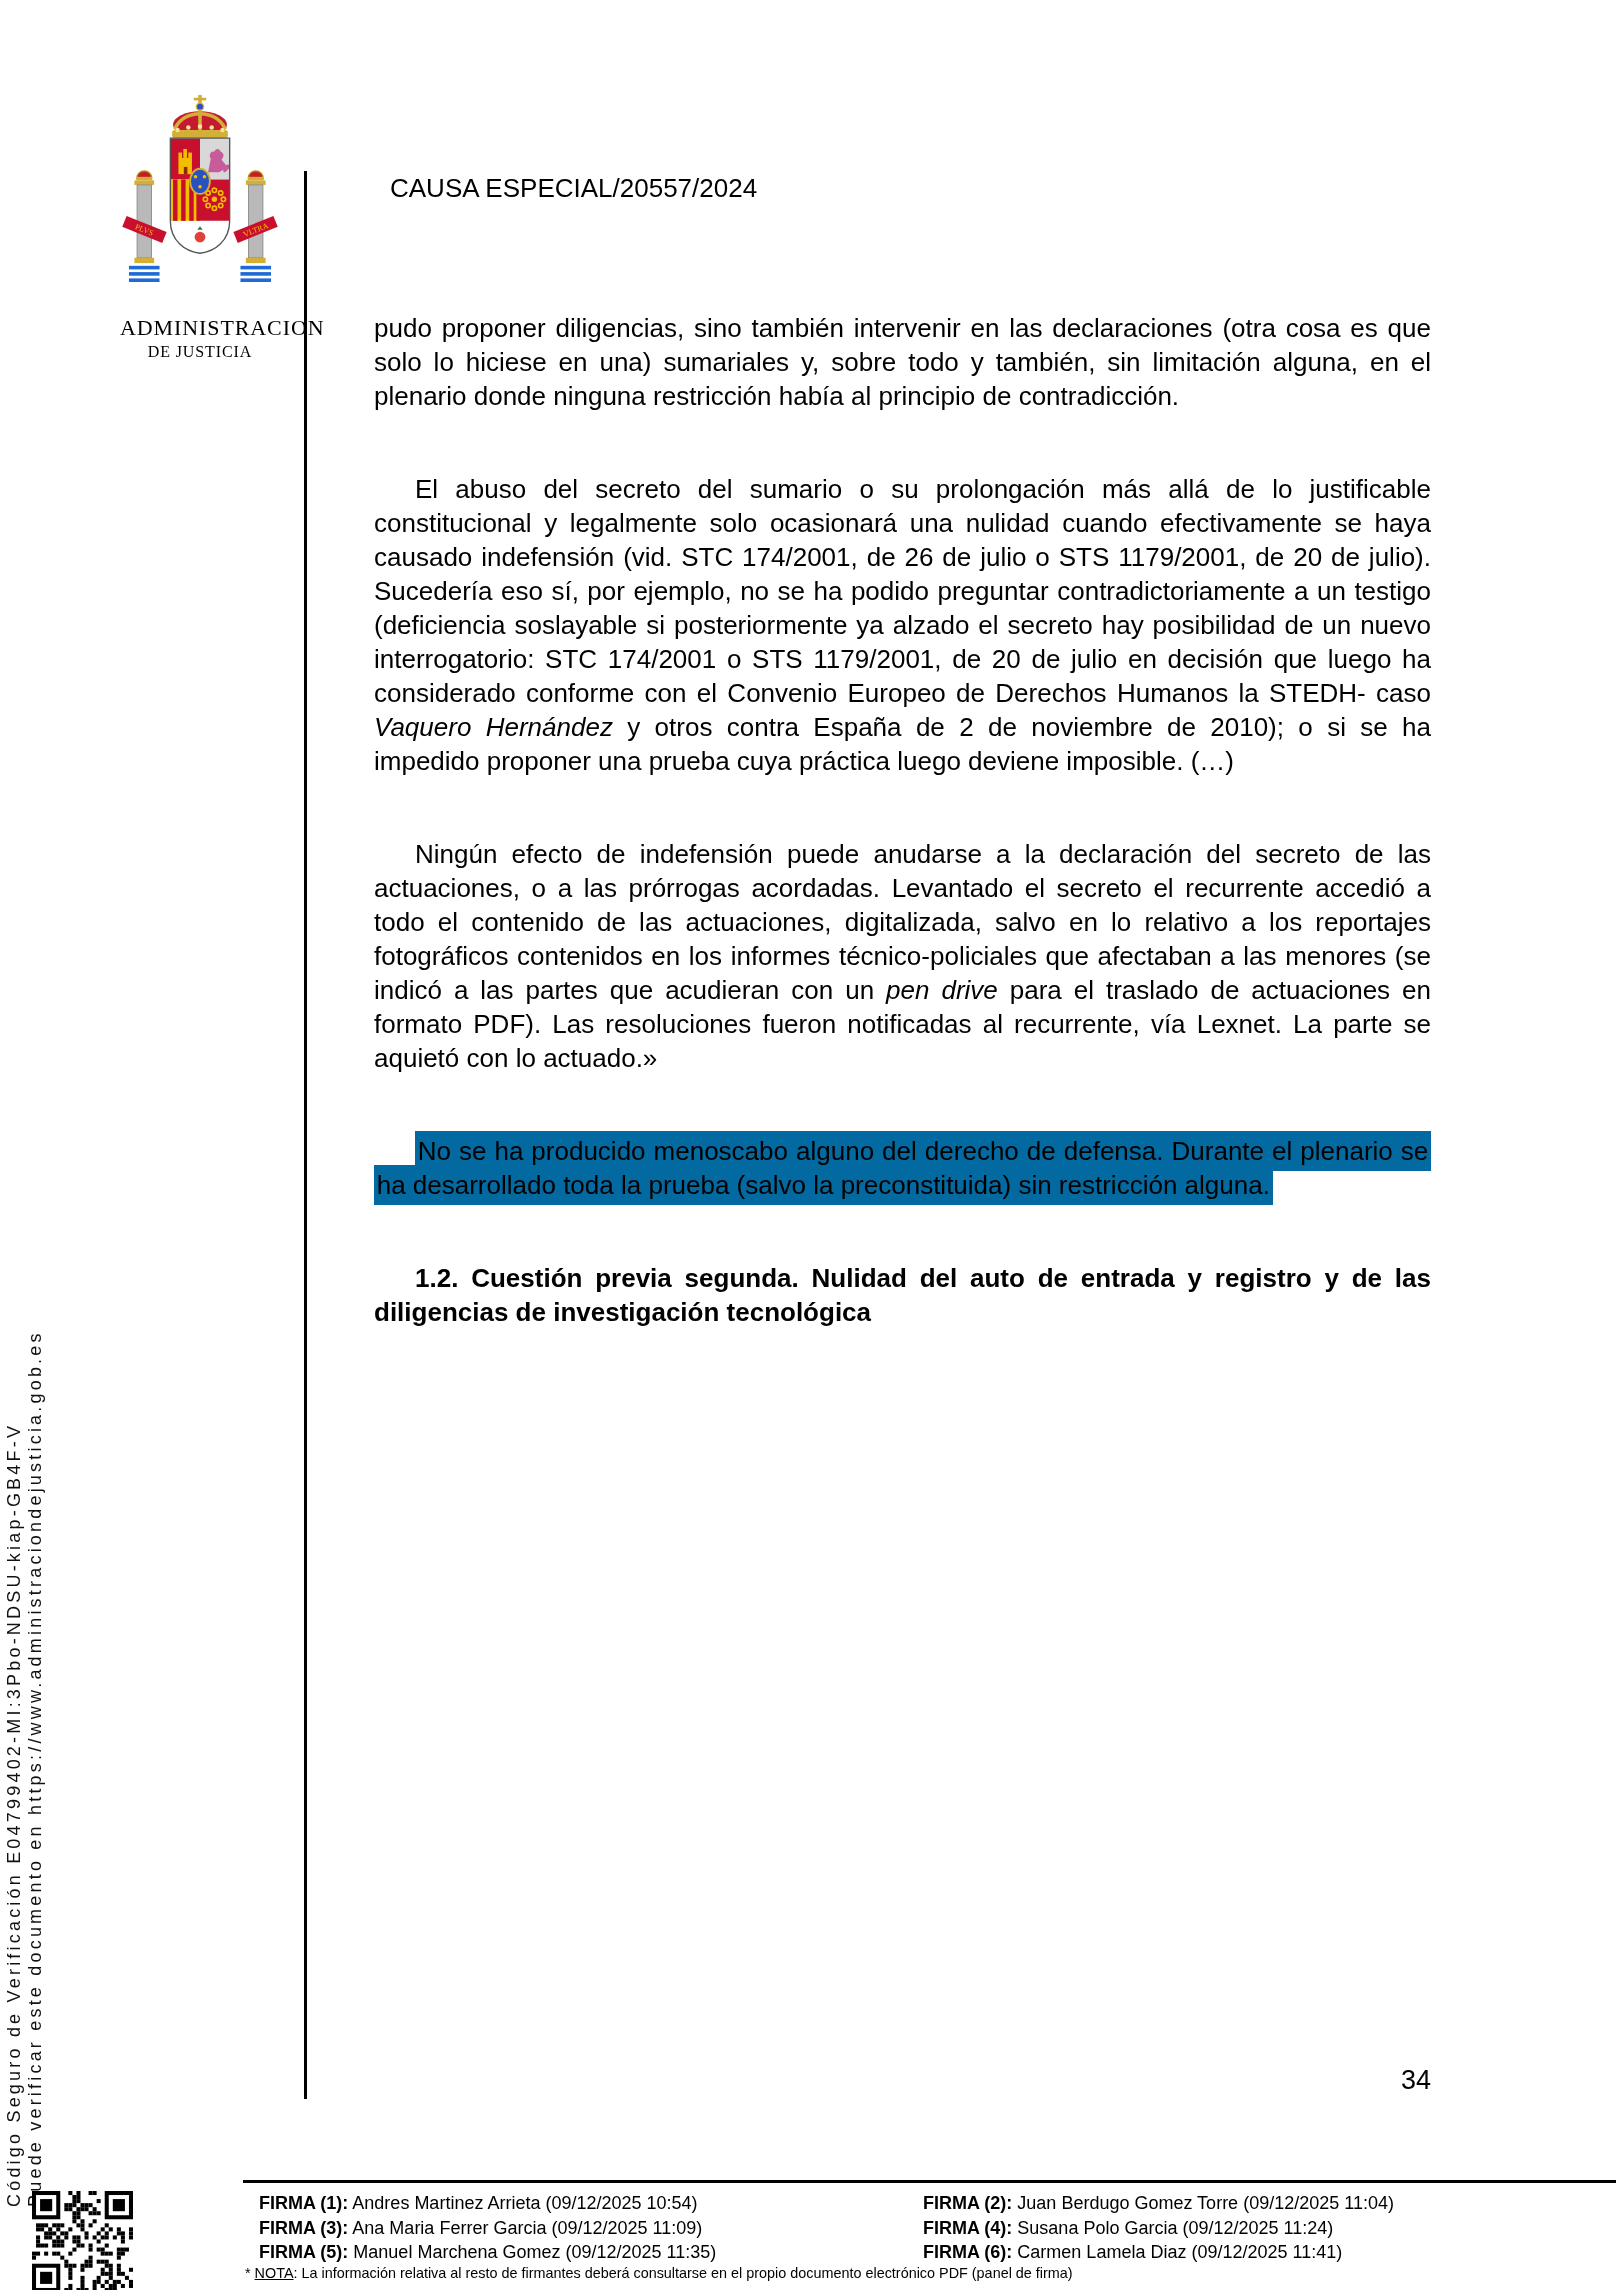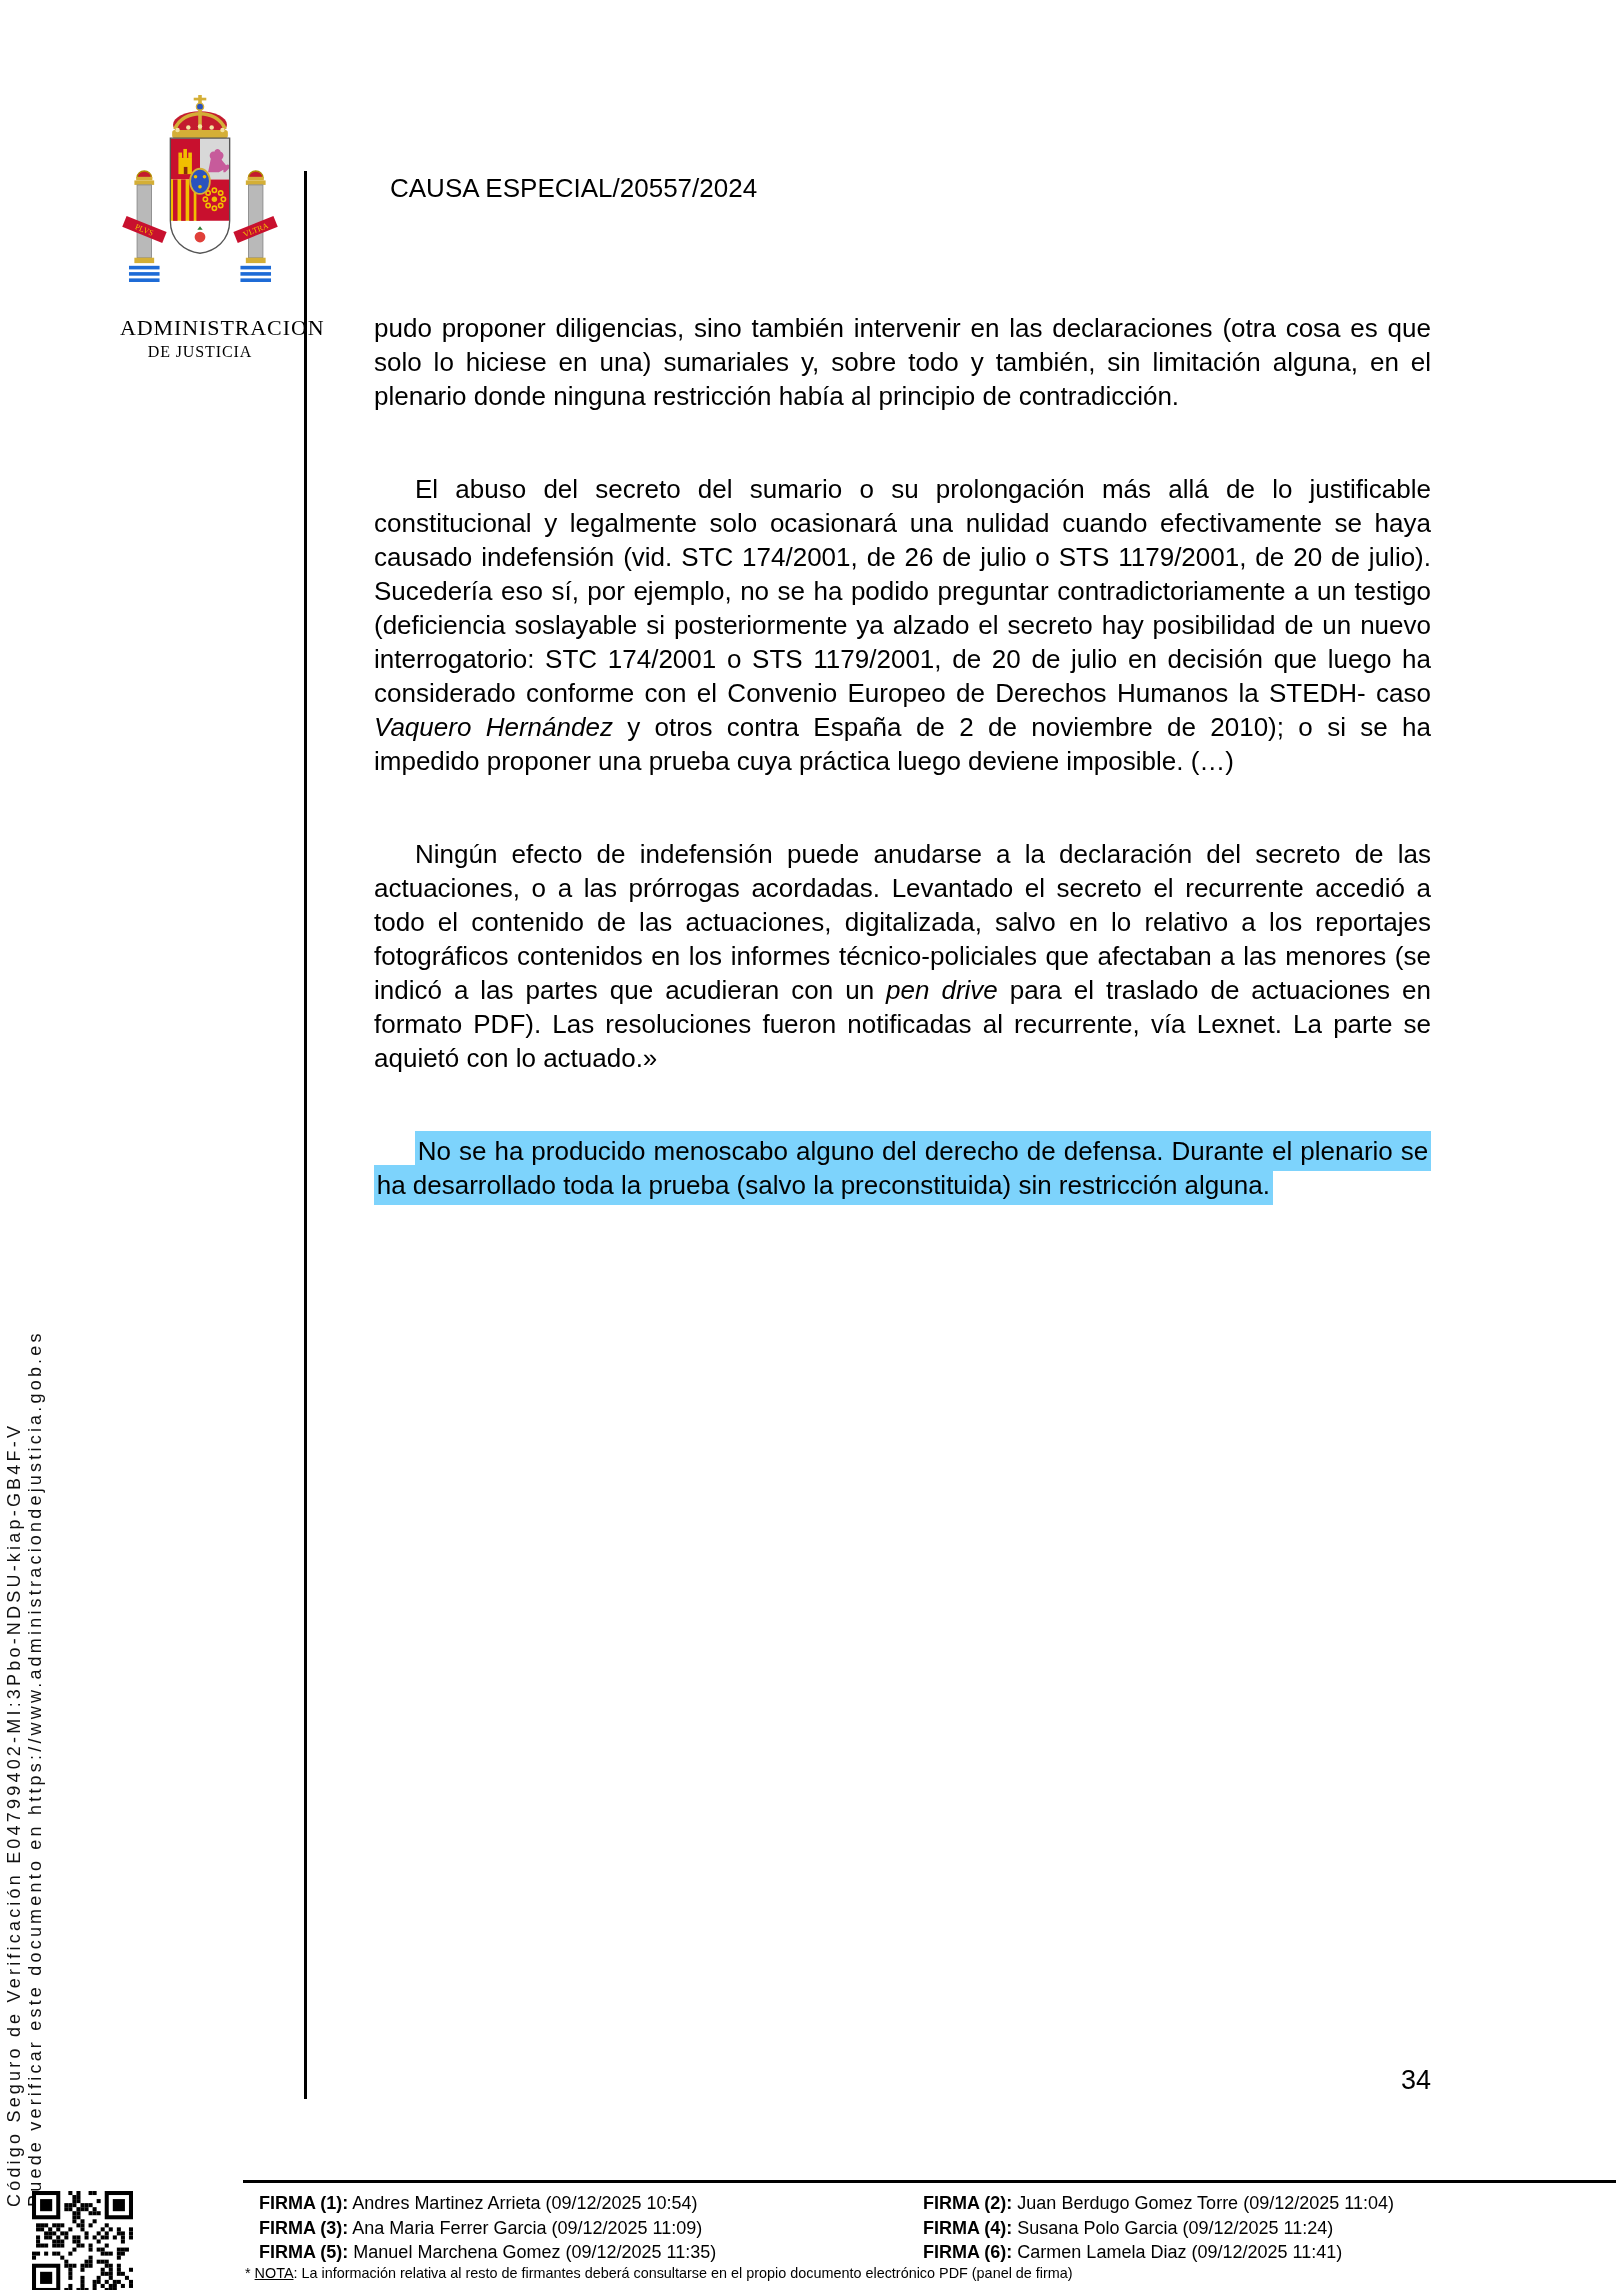"No se ha producido menoscabo" mark { background: #7dd3fc -> #0369a1 }
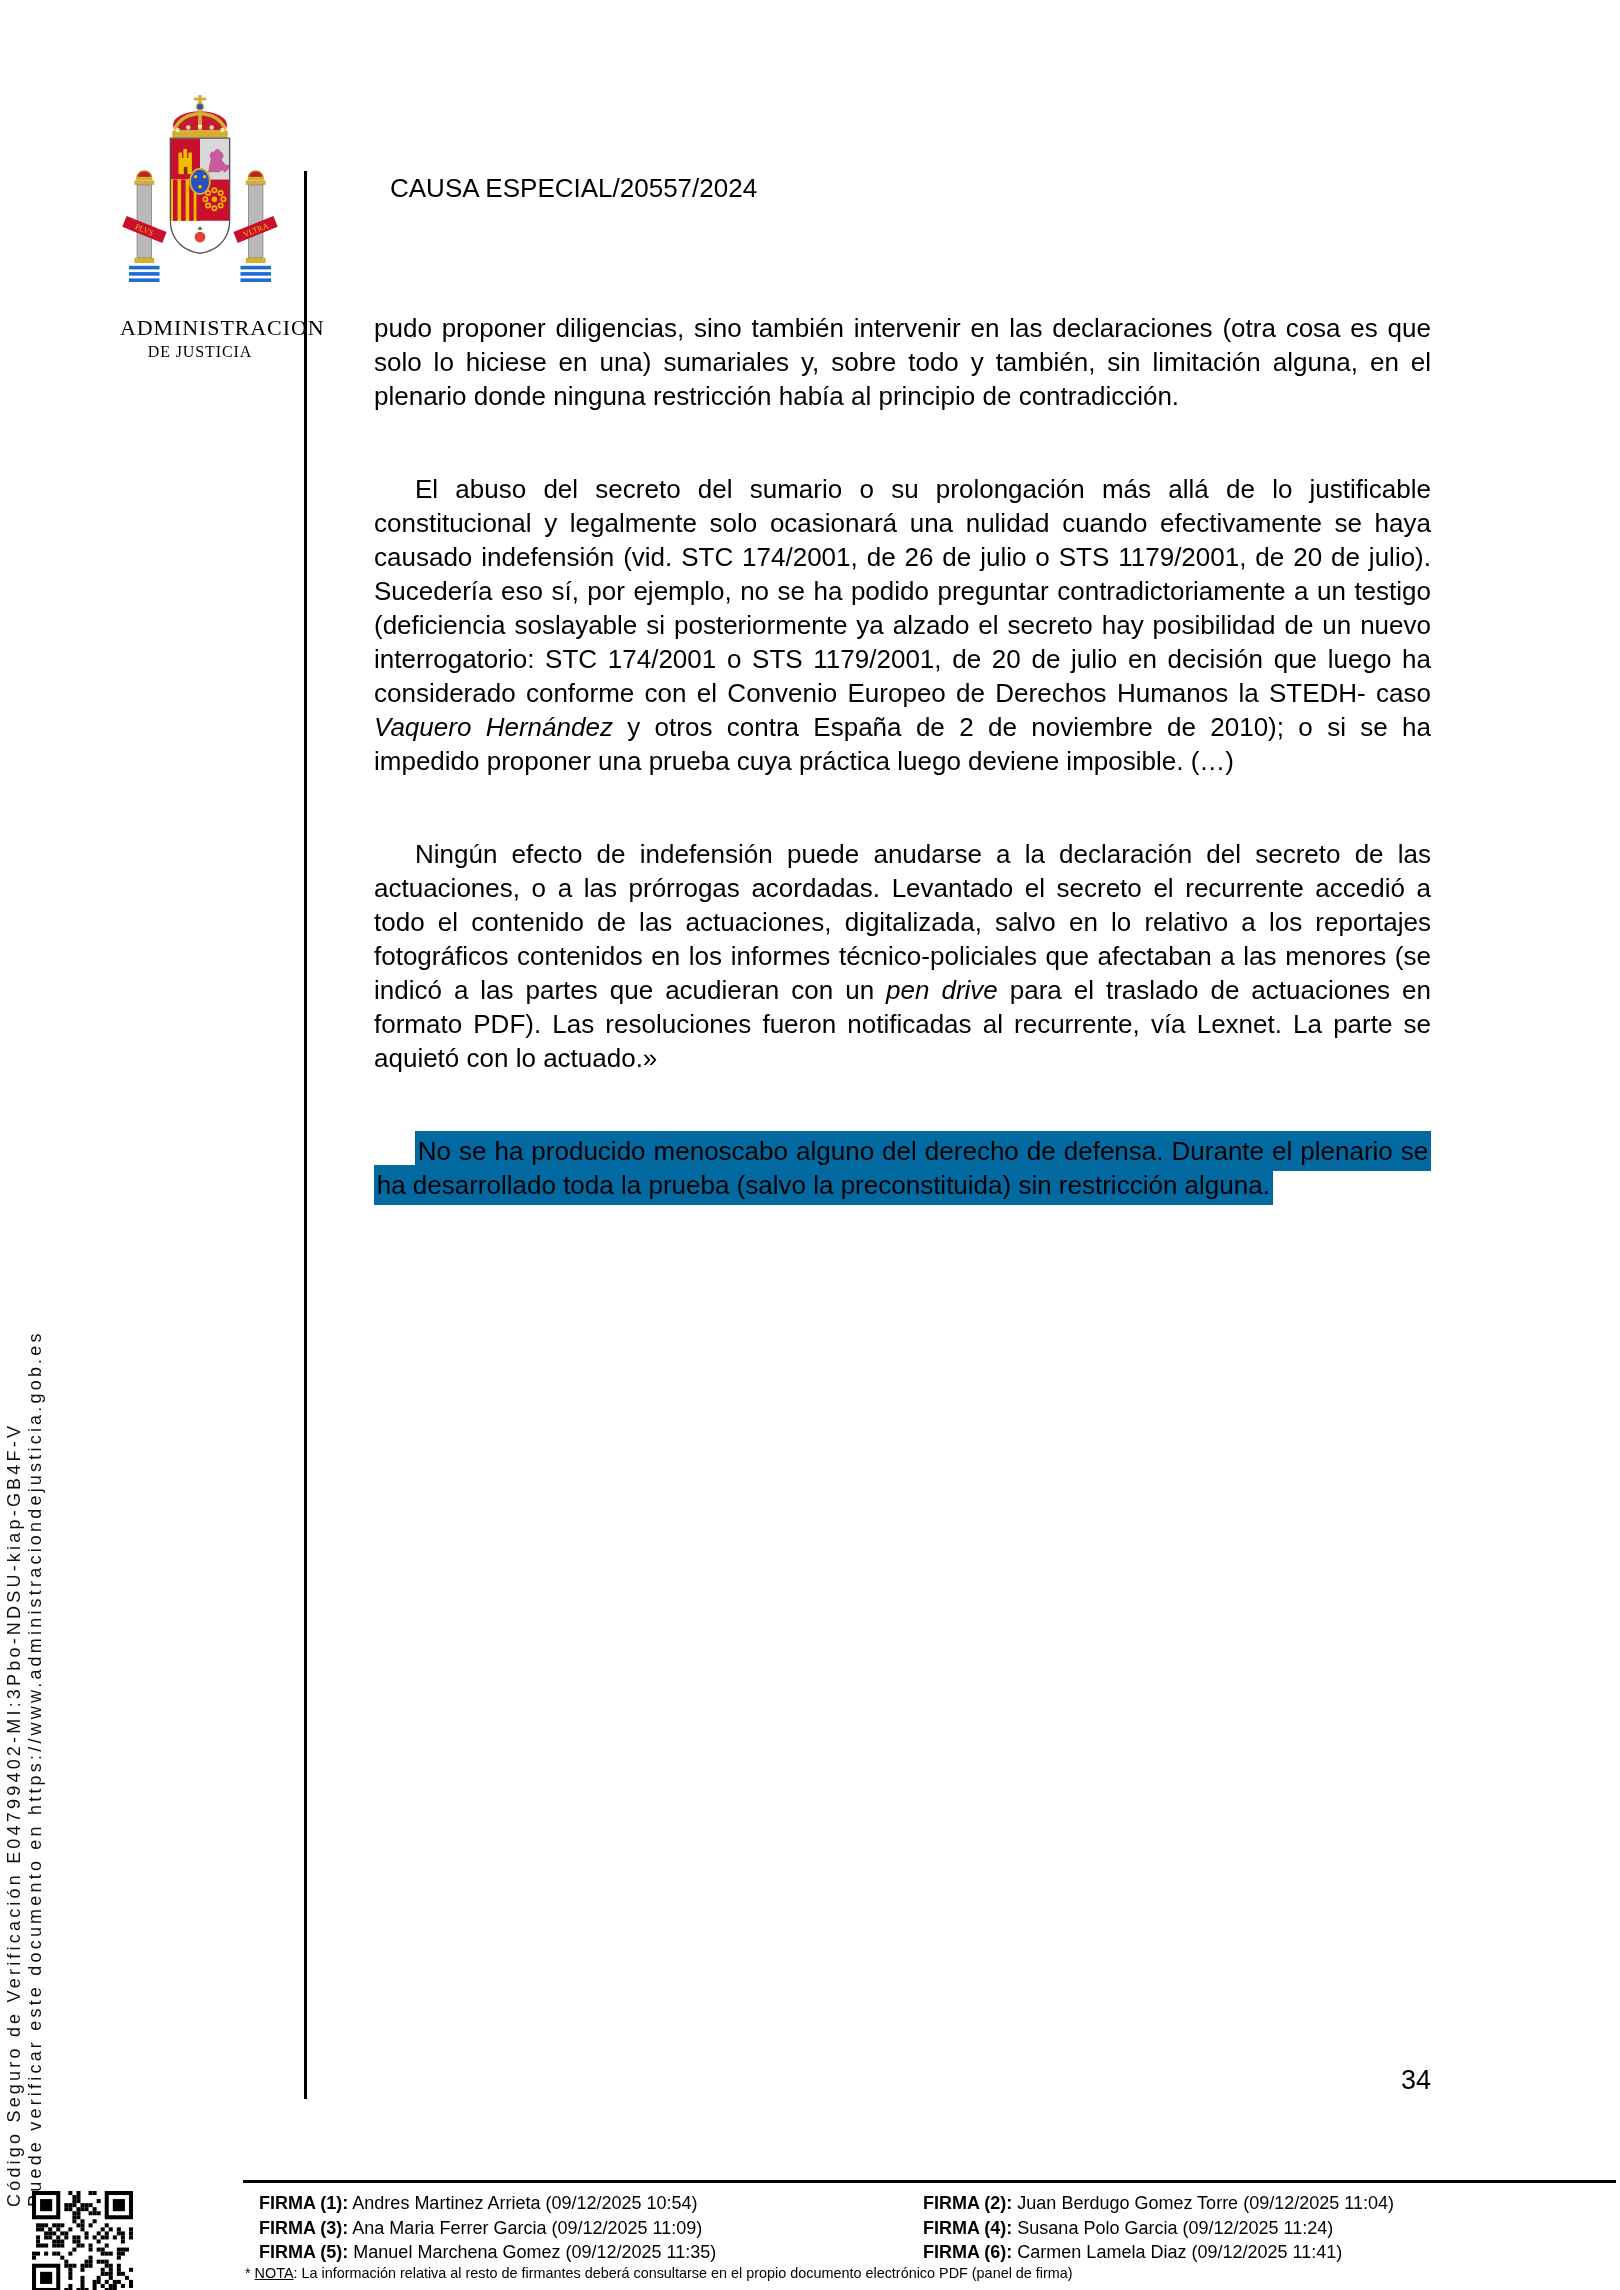"1.2. Cuestión previa segunda. Nulidad" p.heading { html: none -> <p>1.2. Cuestión previa segunda. Nulidad del auto de entrada y registro y de las diligencias de investigación tecnológica</p> }
